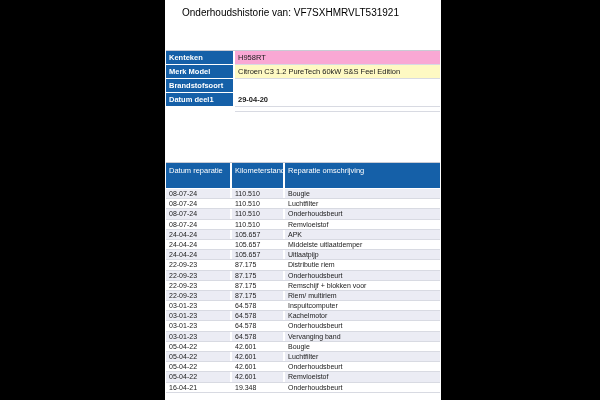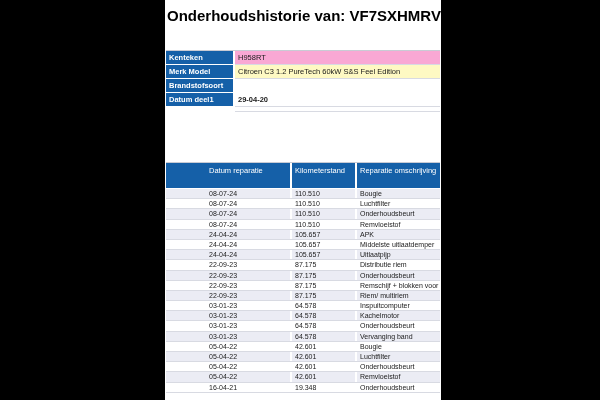"Onderhoudshistorie van:" .doc-title { font-size: 15px -> 10px; font-weight: bold -> normal; left: 2px -> 17px }
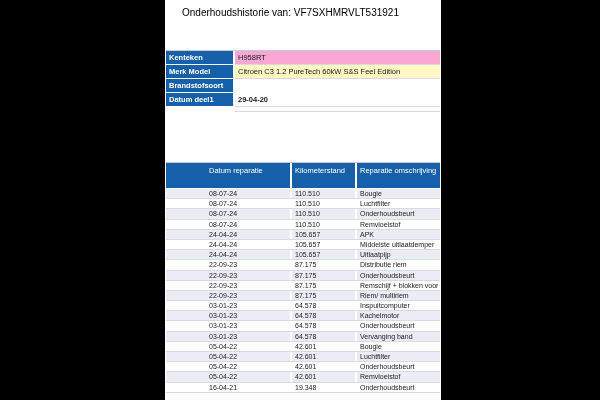"Datum reparatie" .col-date { margin-left: 40px -> none; width: 84px -> 64px }
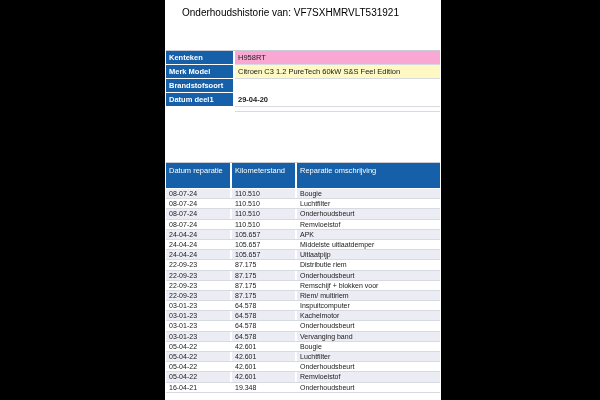"Kilometerstand" .col-km { width: 65px -> 53px }
